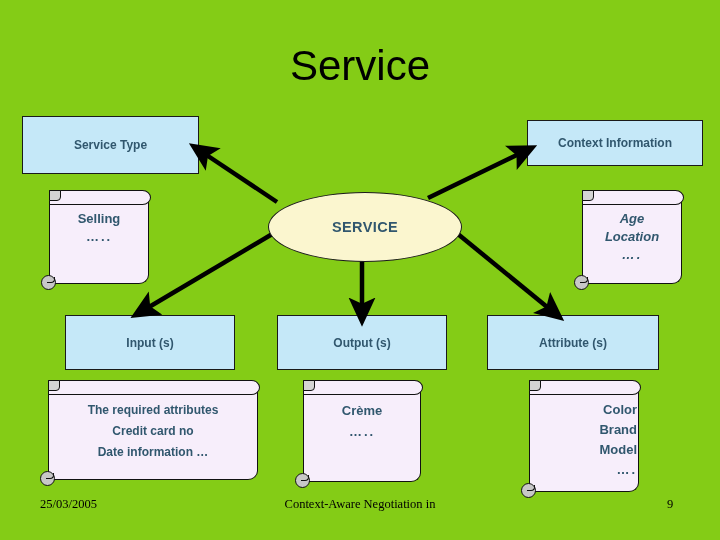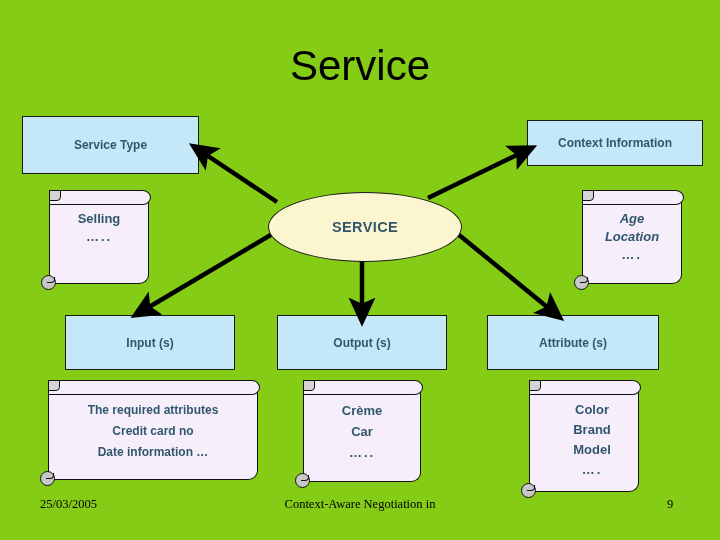"Color" .scroll .txt.left { text-align: center -> right }
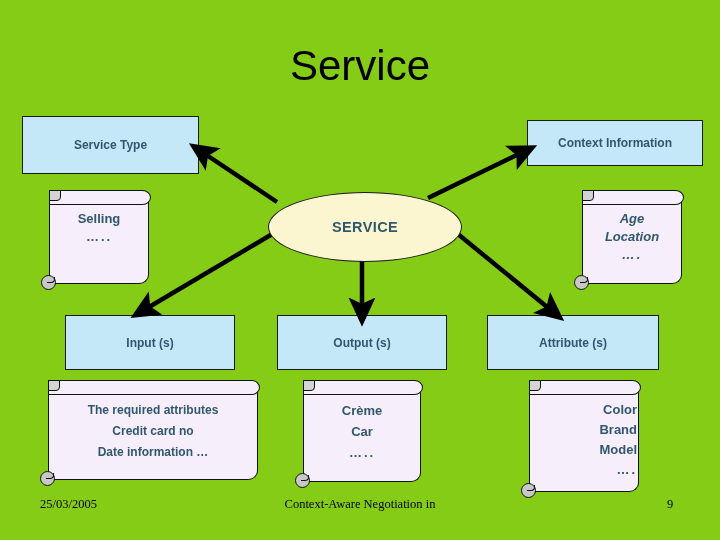"Car" span { html: <span>Car</span> -> none }
